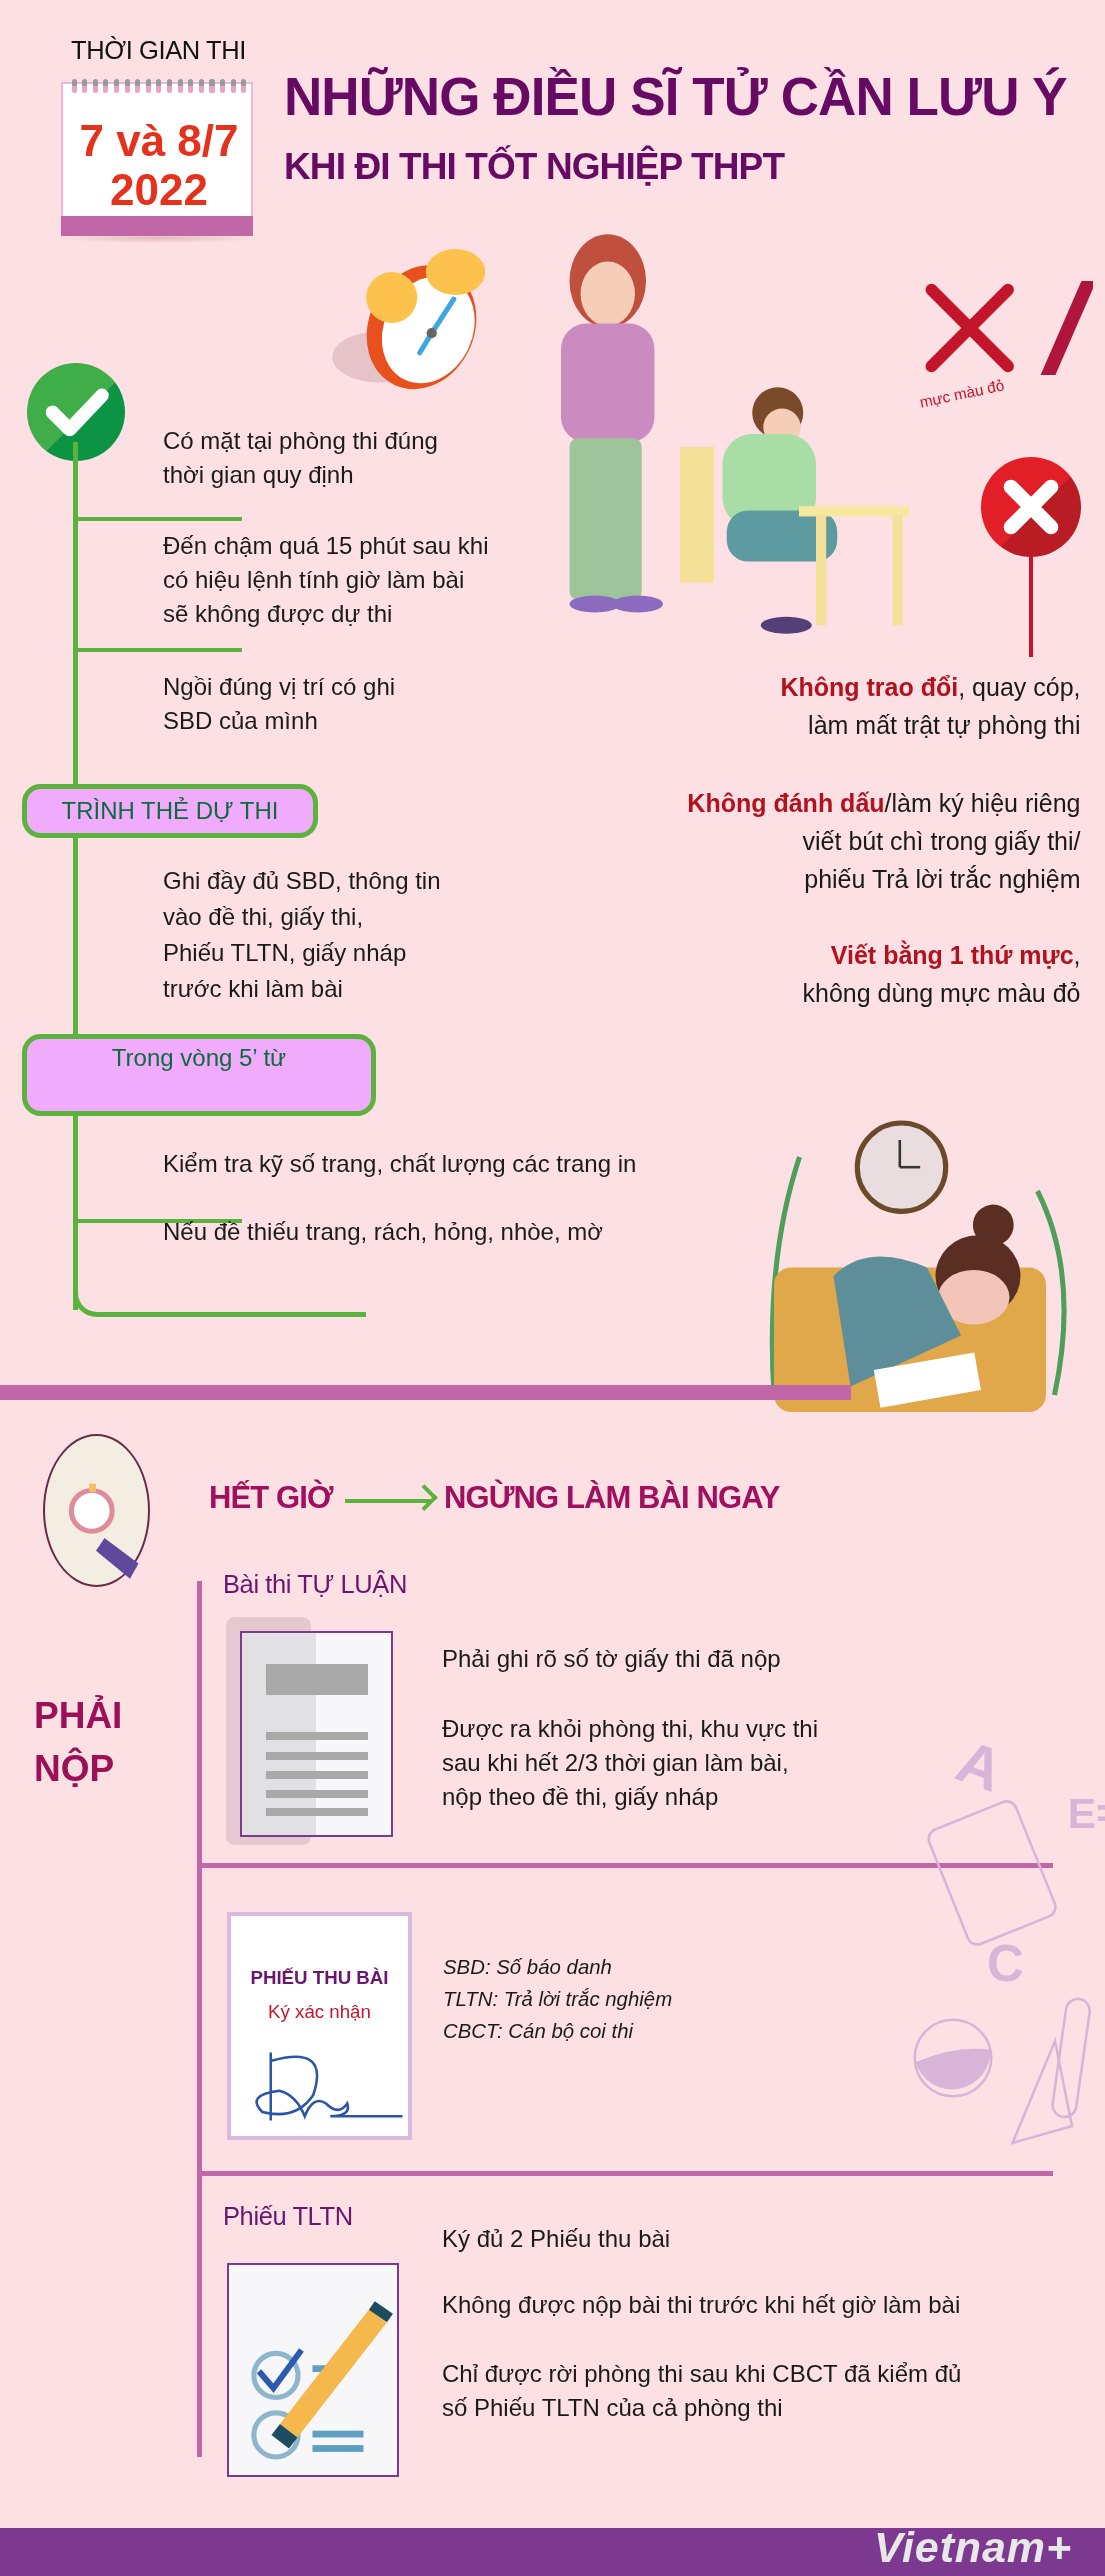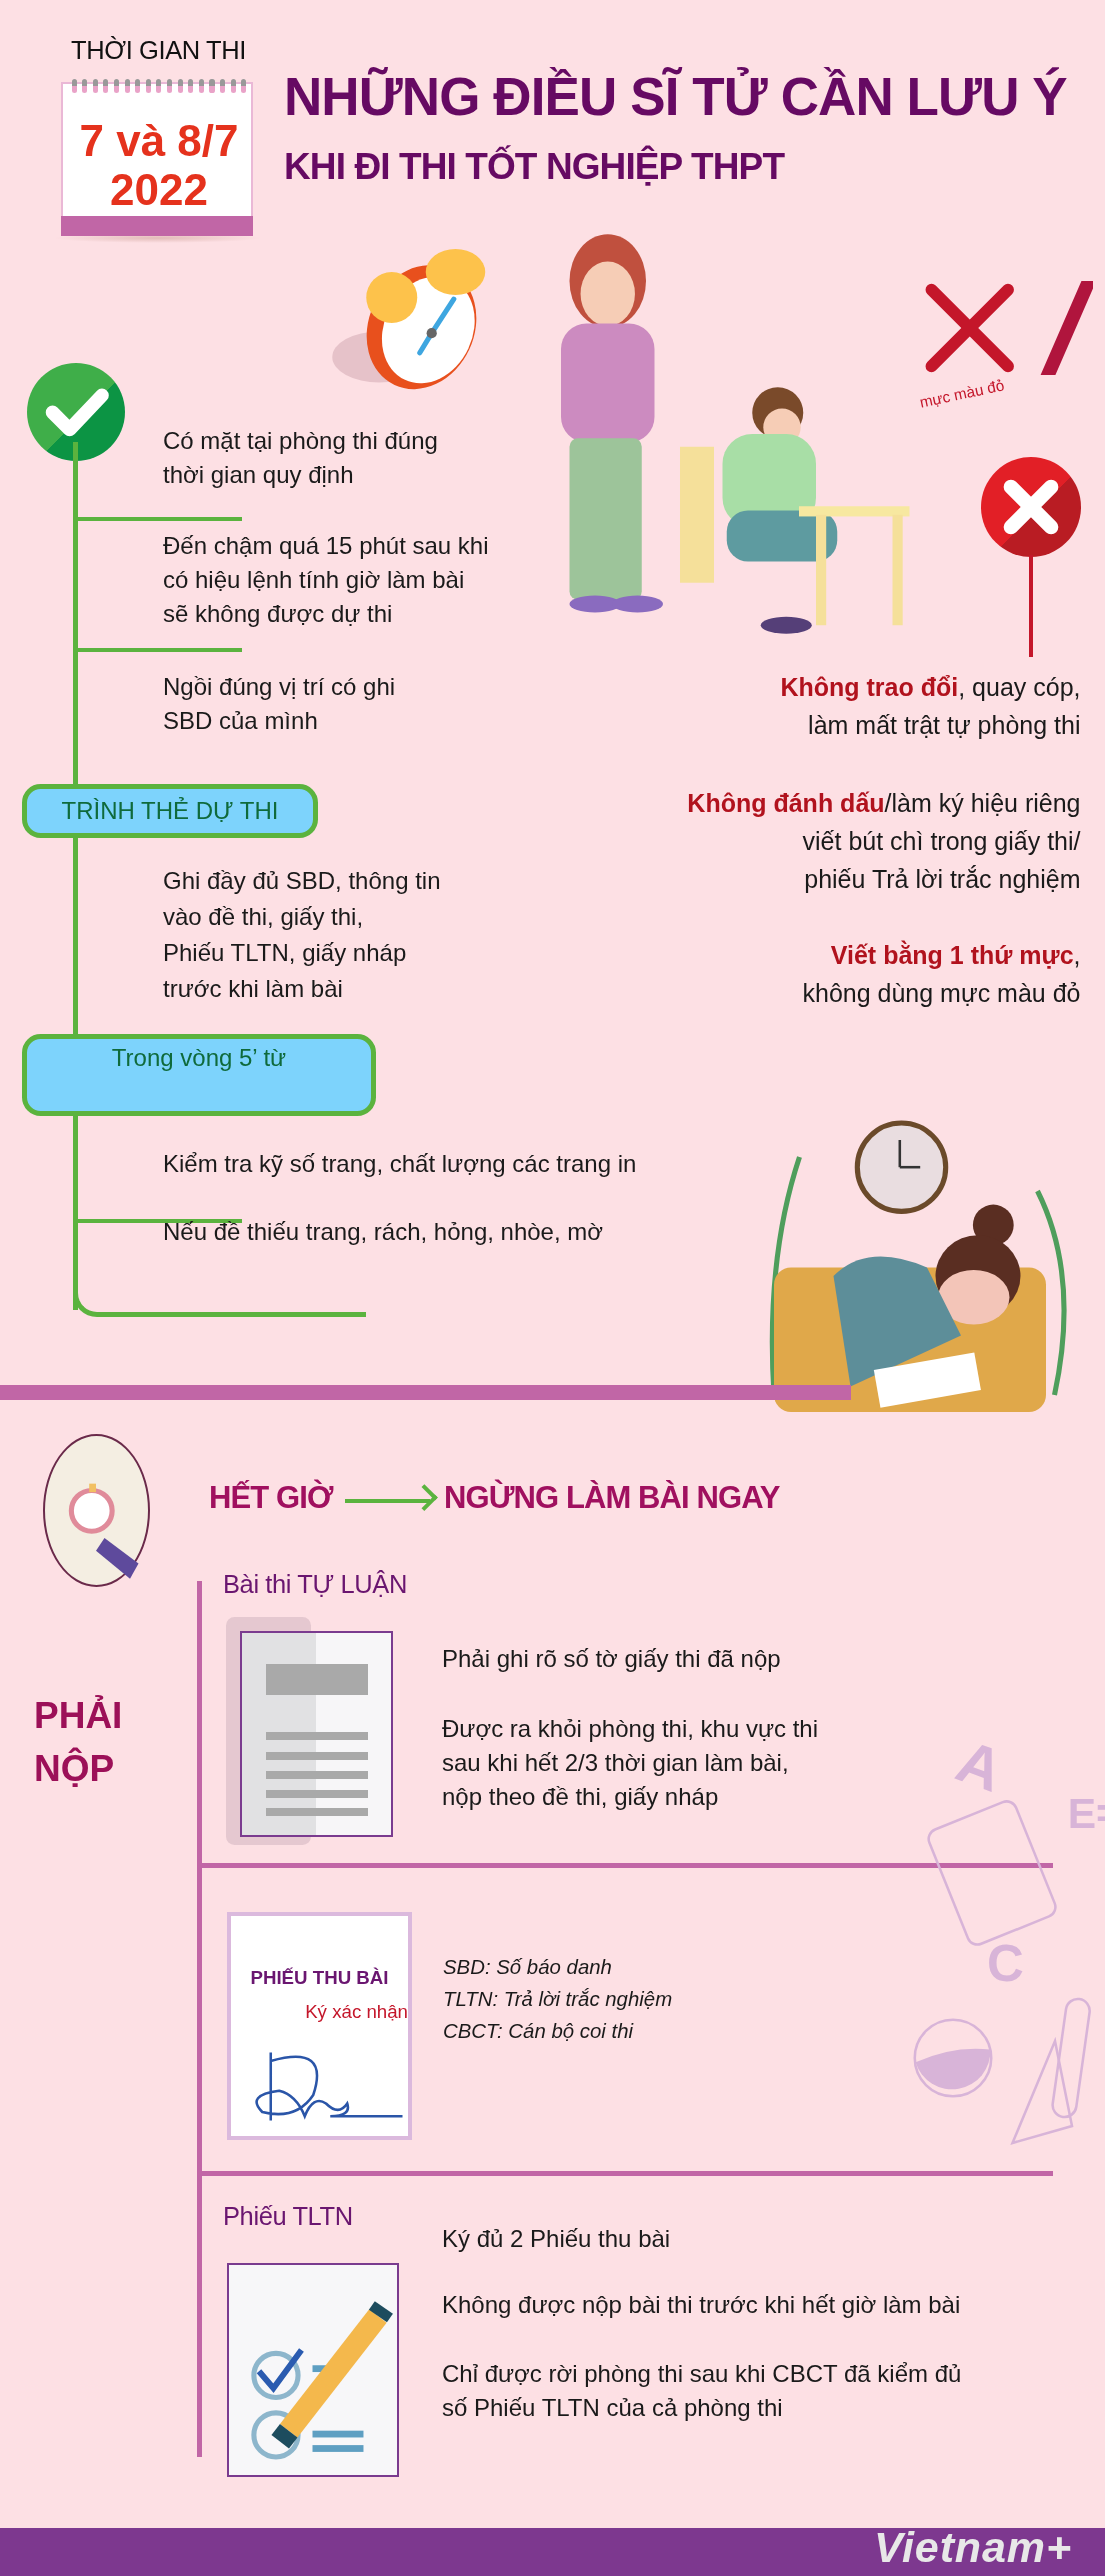"TRÌNH THẺ DỰ THI" .pill { background: #7dd3fc -> #f0abfc }
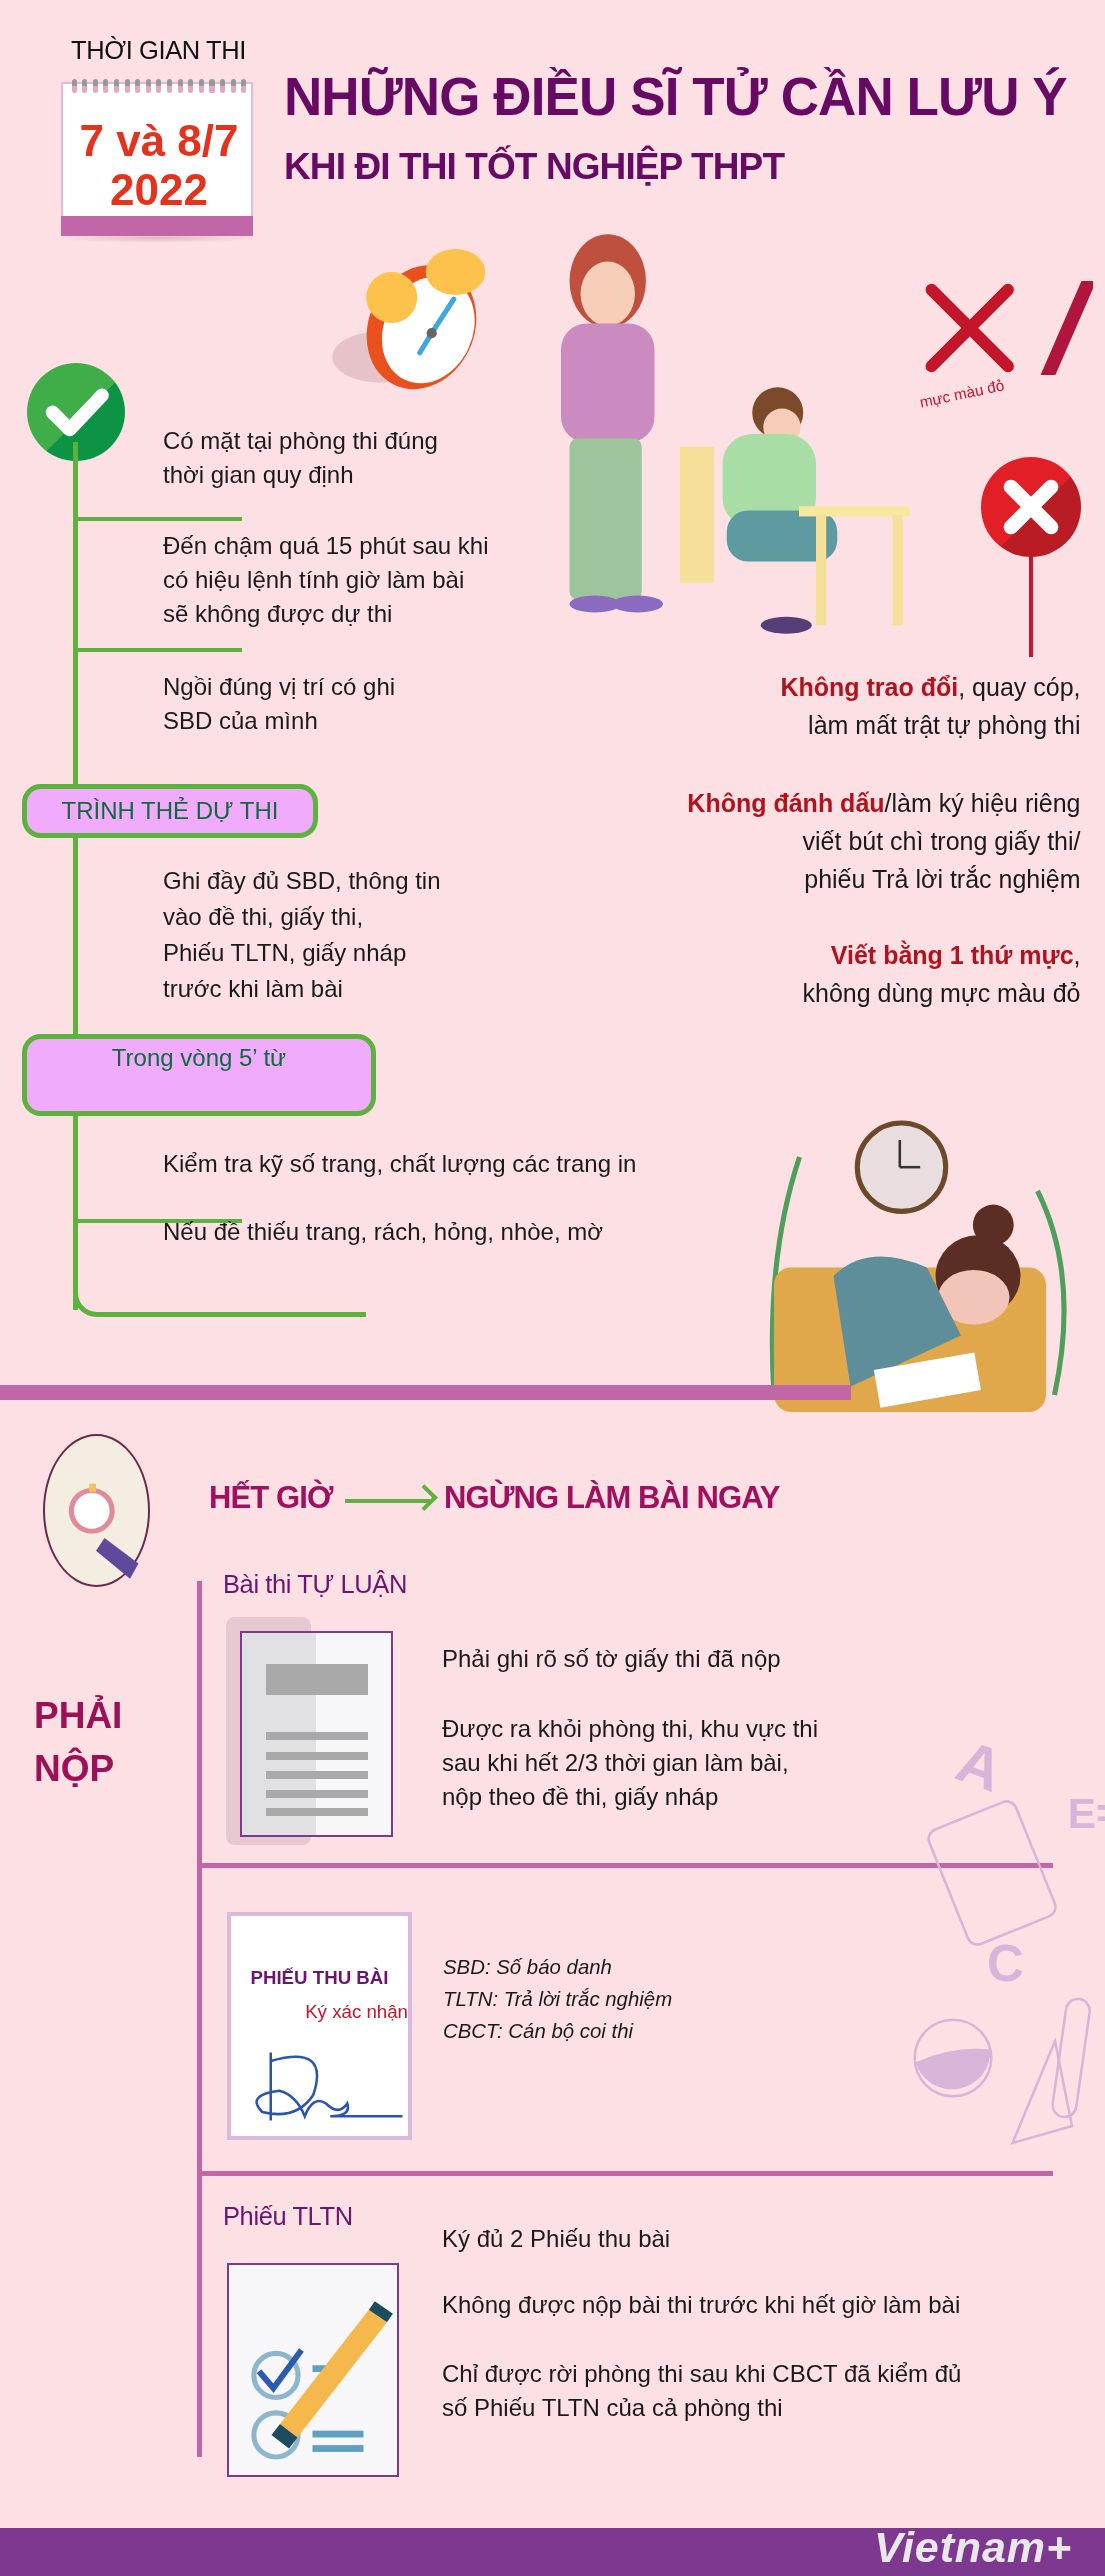"Ký xác nhận" .ptb-sub { text-align: right -> center }
